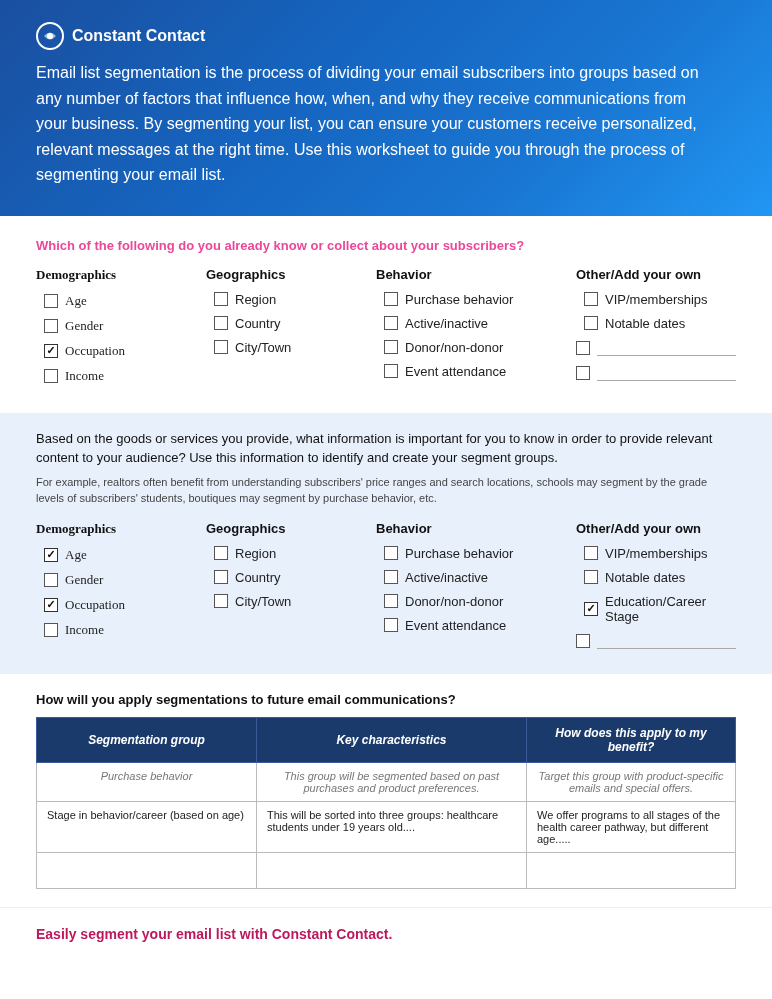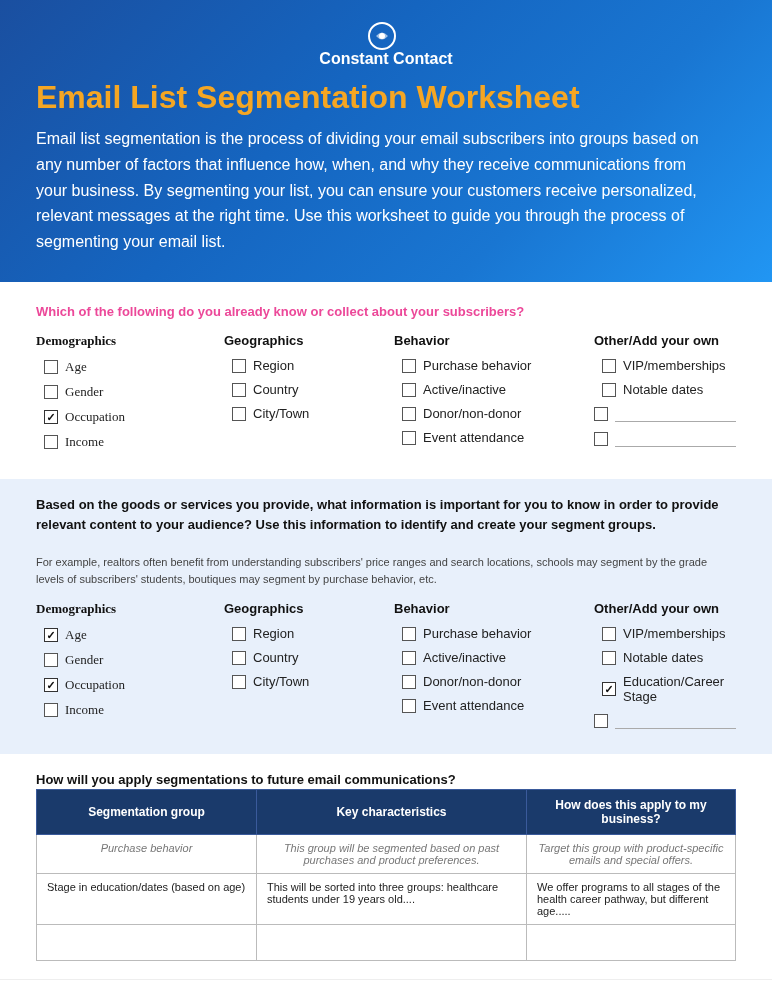"Constant Contact" .logo-row { flex-direction: column -> none }
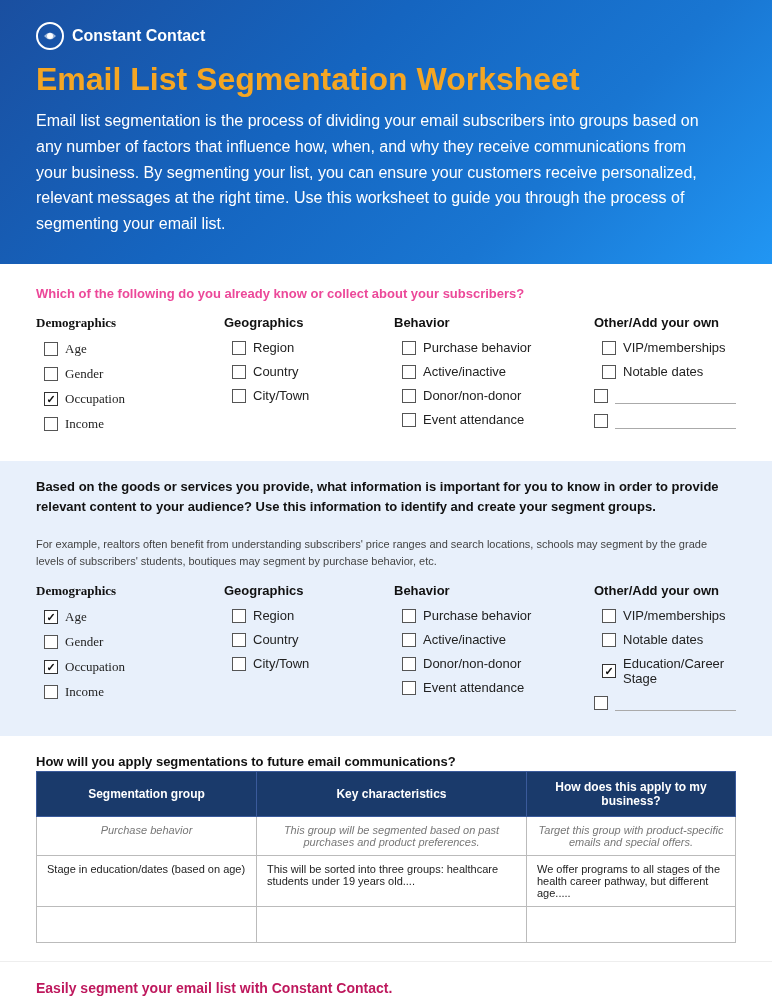"Email List Segmentation Worksheet" div.header-title { html: <div>Email List Segmentation Worksheet</div> -> none }
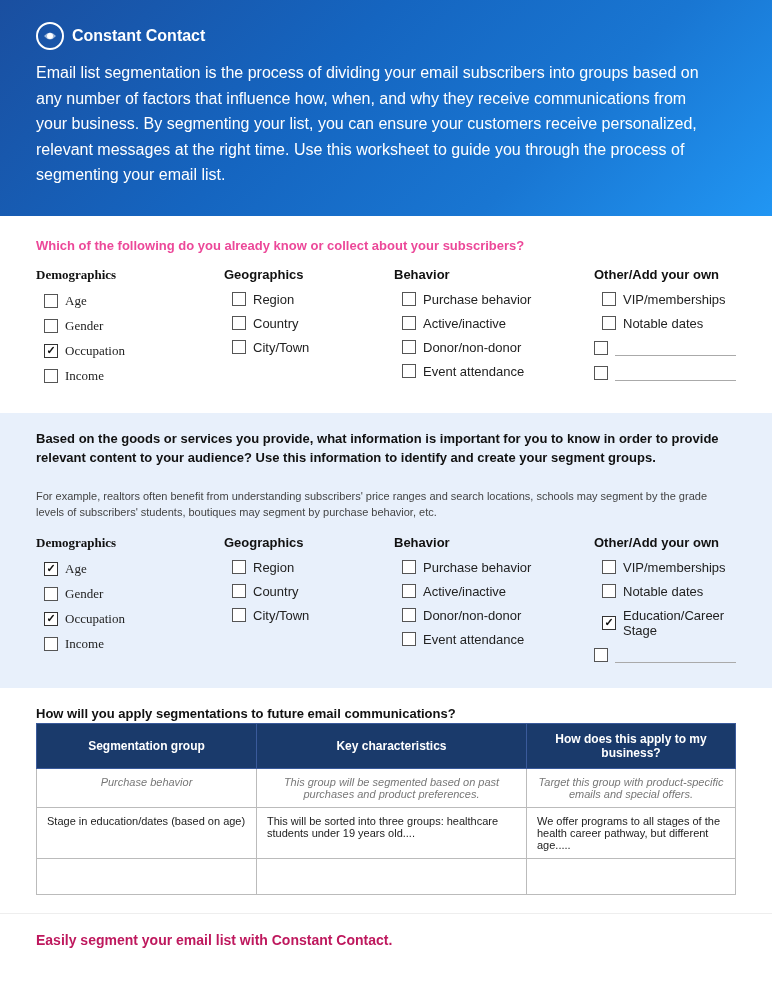"Geographics" .col-geo { margin-left: 18px -> none }
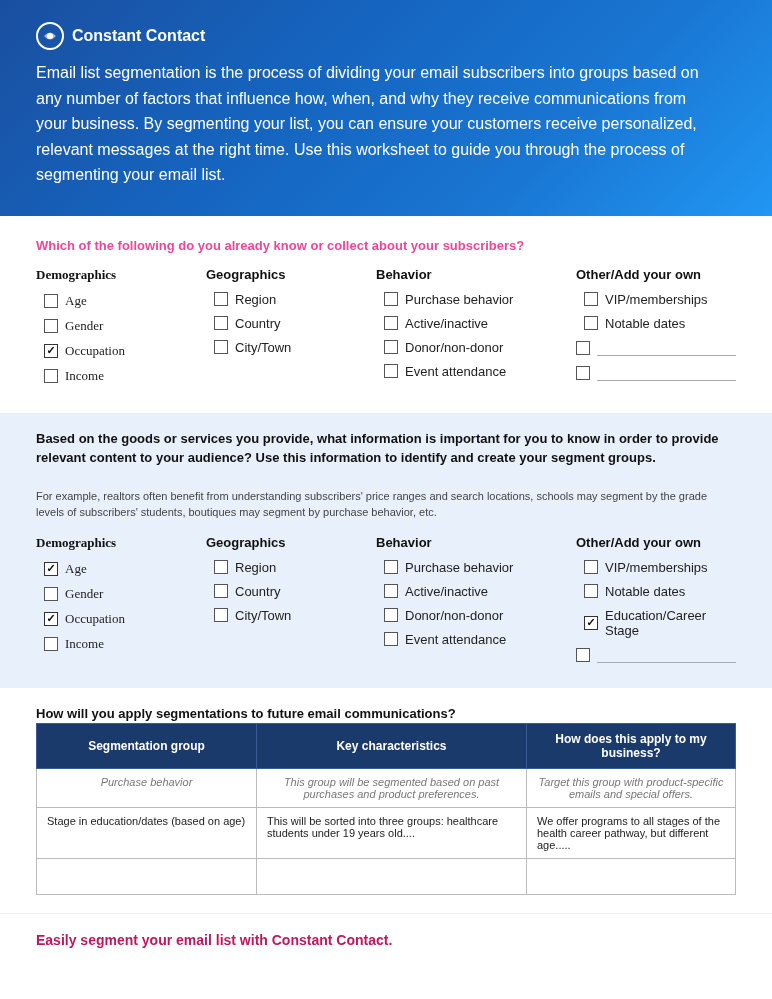"Based on the goods or" .blue-section-q { font-weight: bold -> normal; margin-bottom: 20px -> 6px }
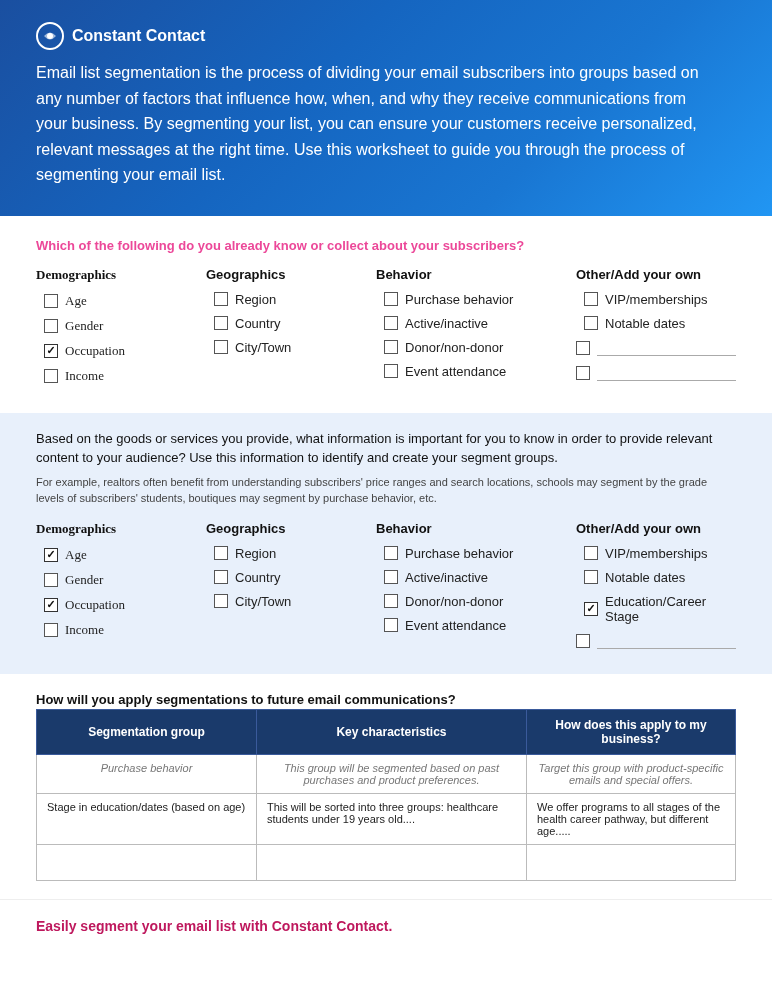"How will you apply segmentations" .table-title { margin-bottom: 2px -> 10px }
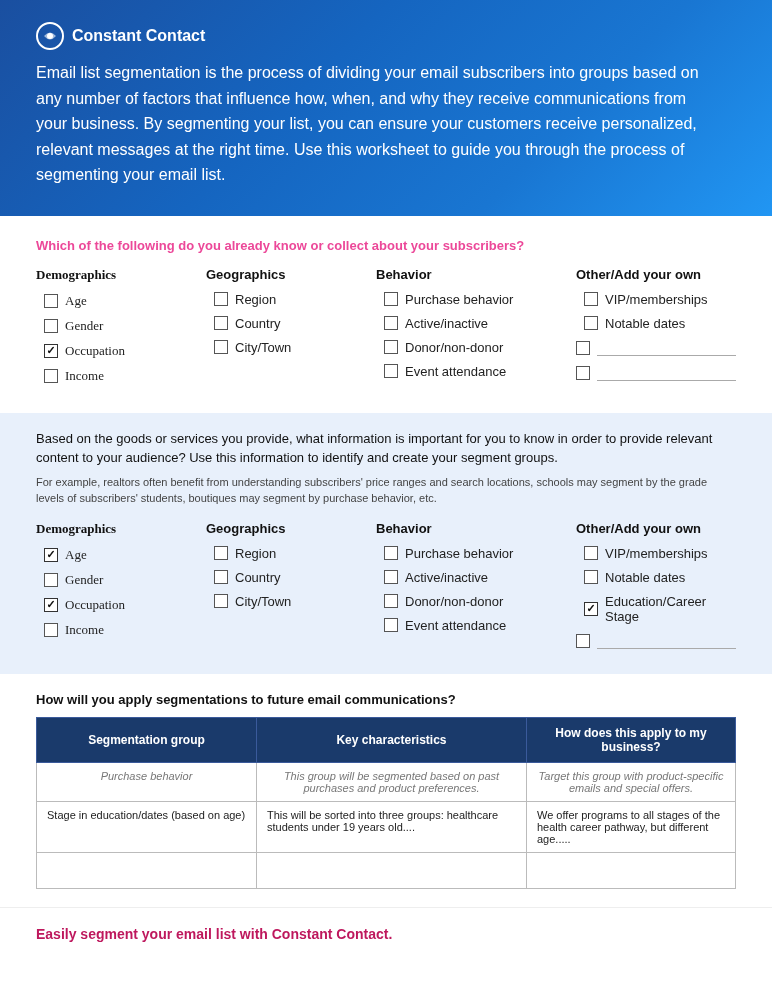"Segmentation group" .seg-table th { font-style: none -> italic }
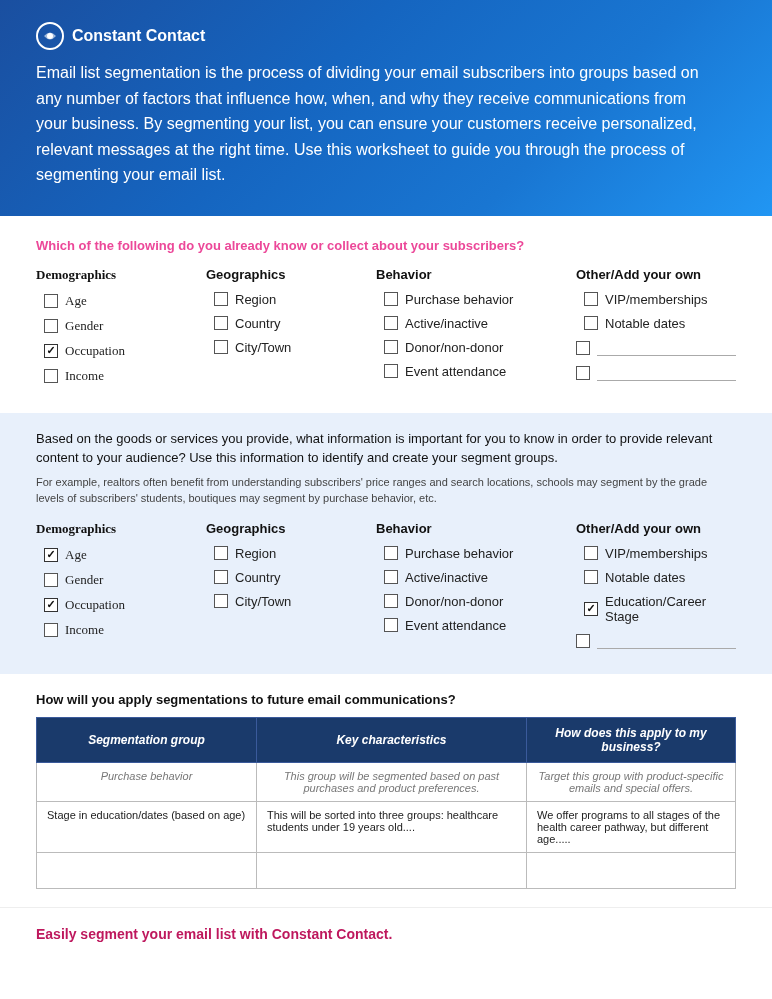"How does this apply to" th { text: business -> benefit }
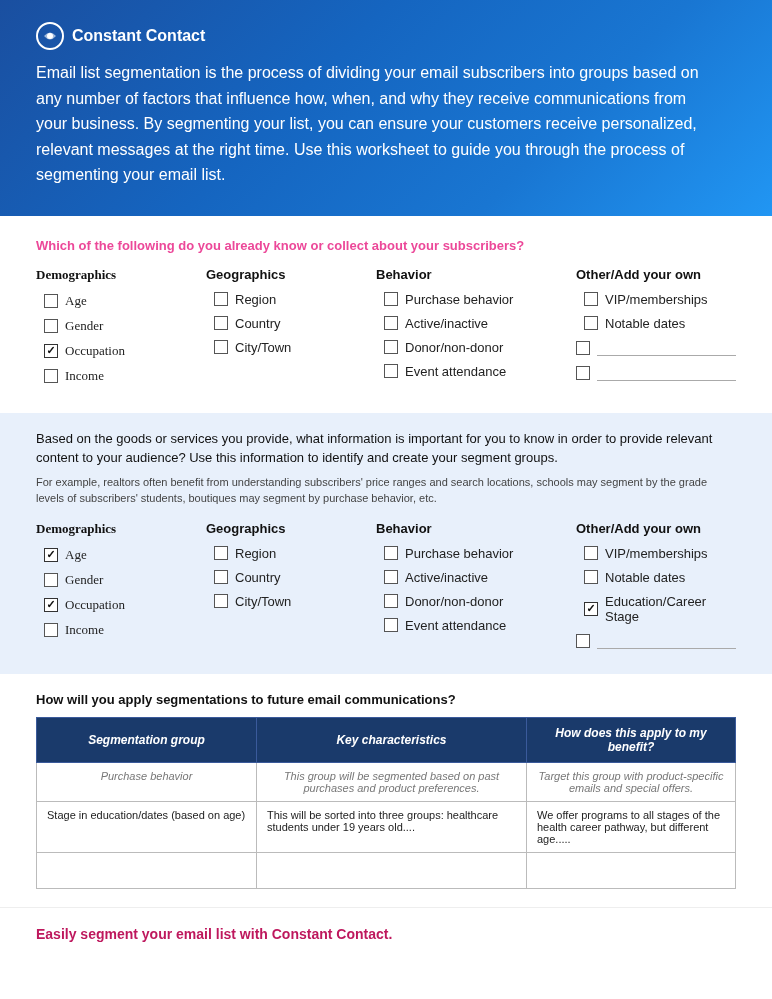"Stage in education/dates (based on" td { text: education/dates -> behavior/career }
